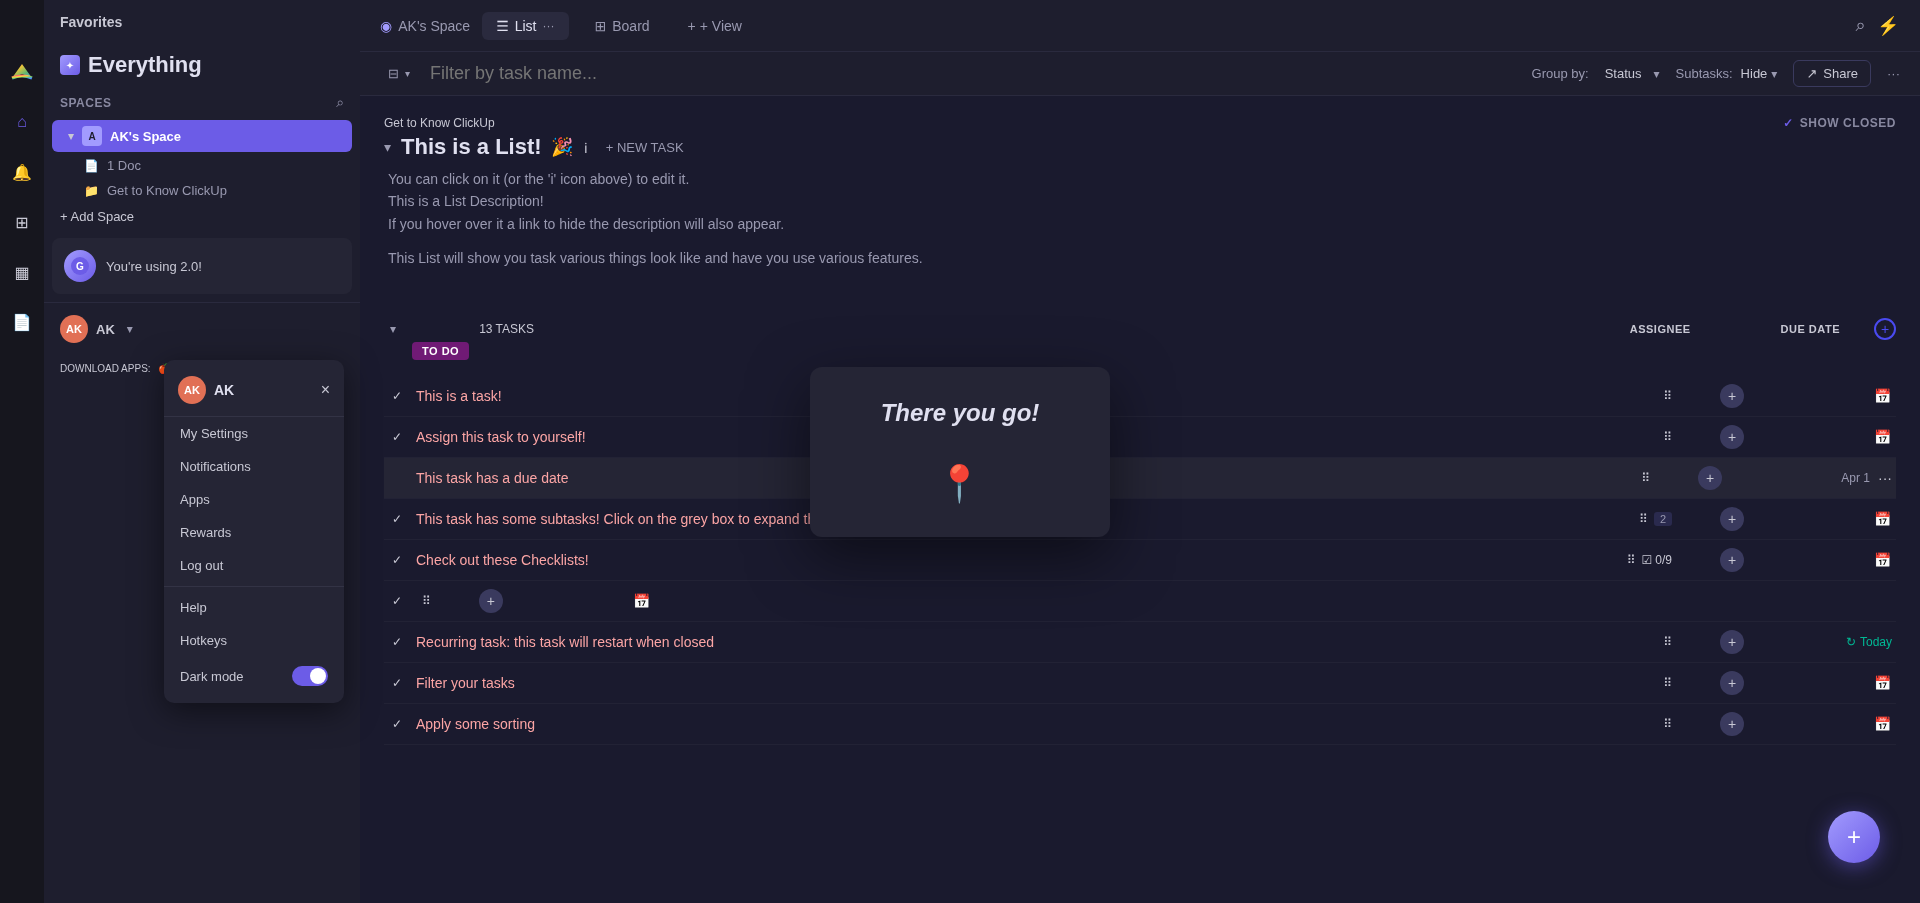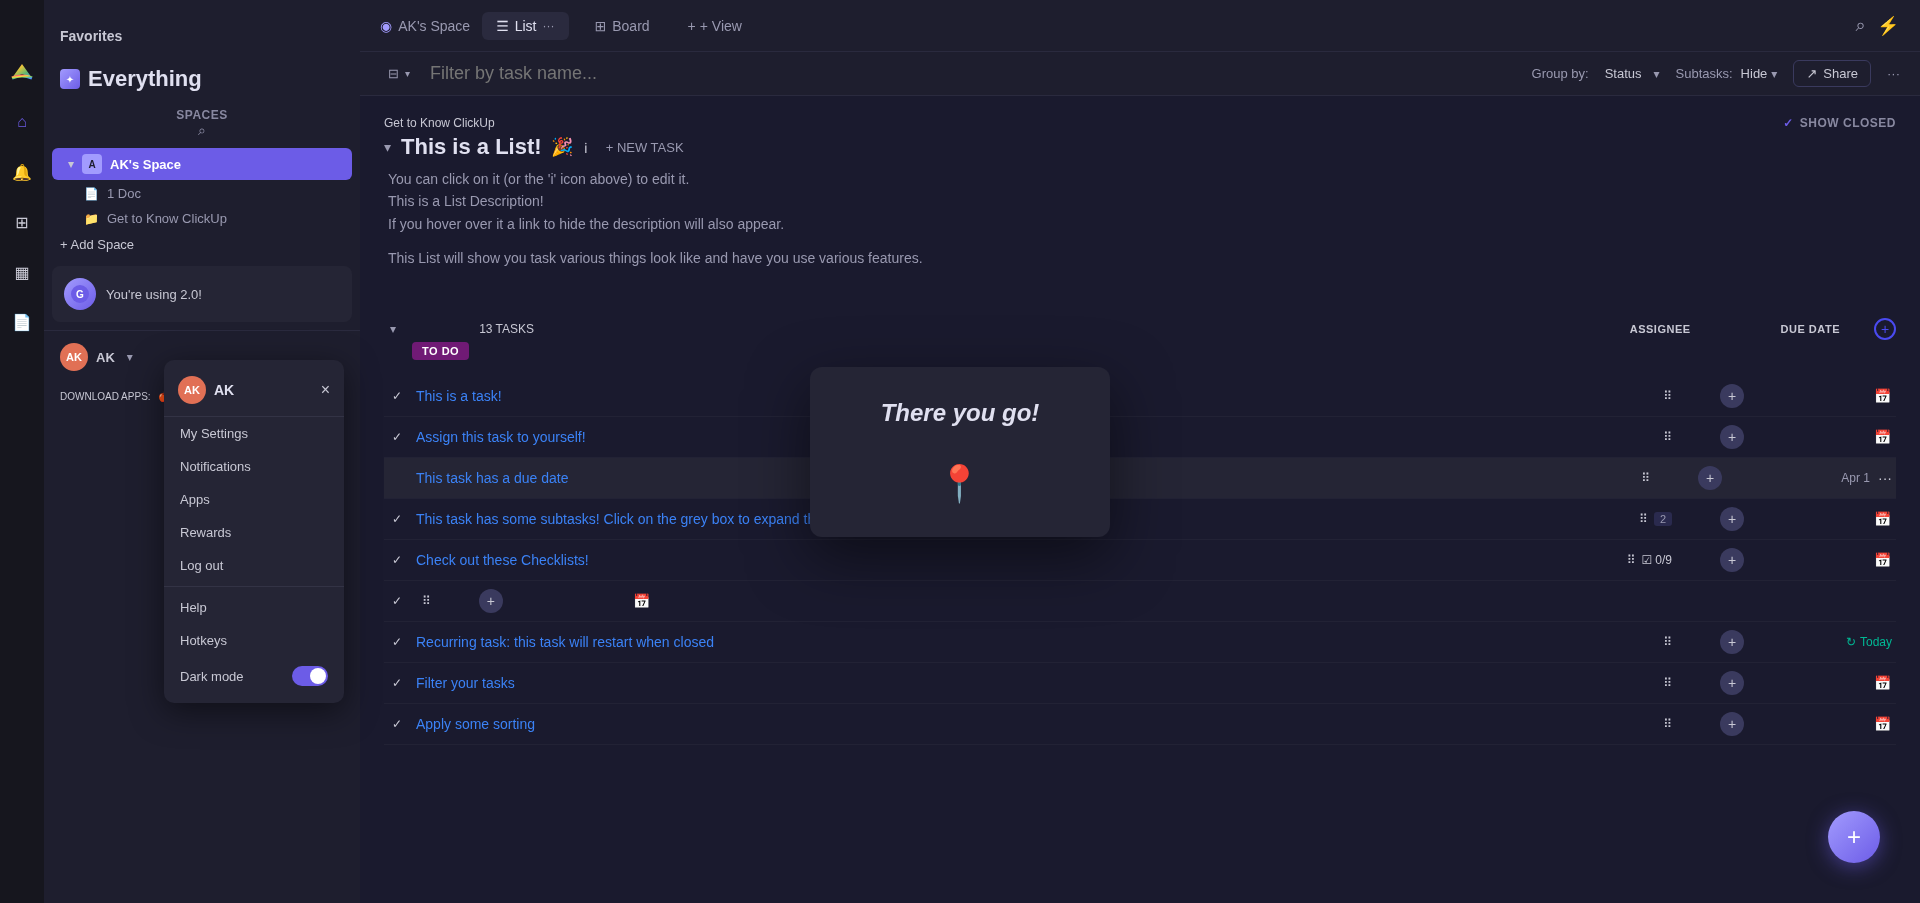"Favorites" .sidebar-content { padding: 14px 0 -> 0 0 }
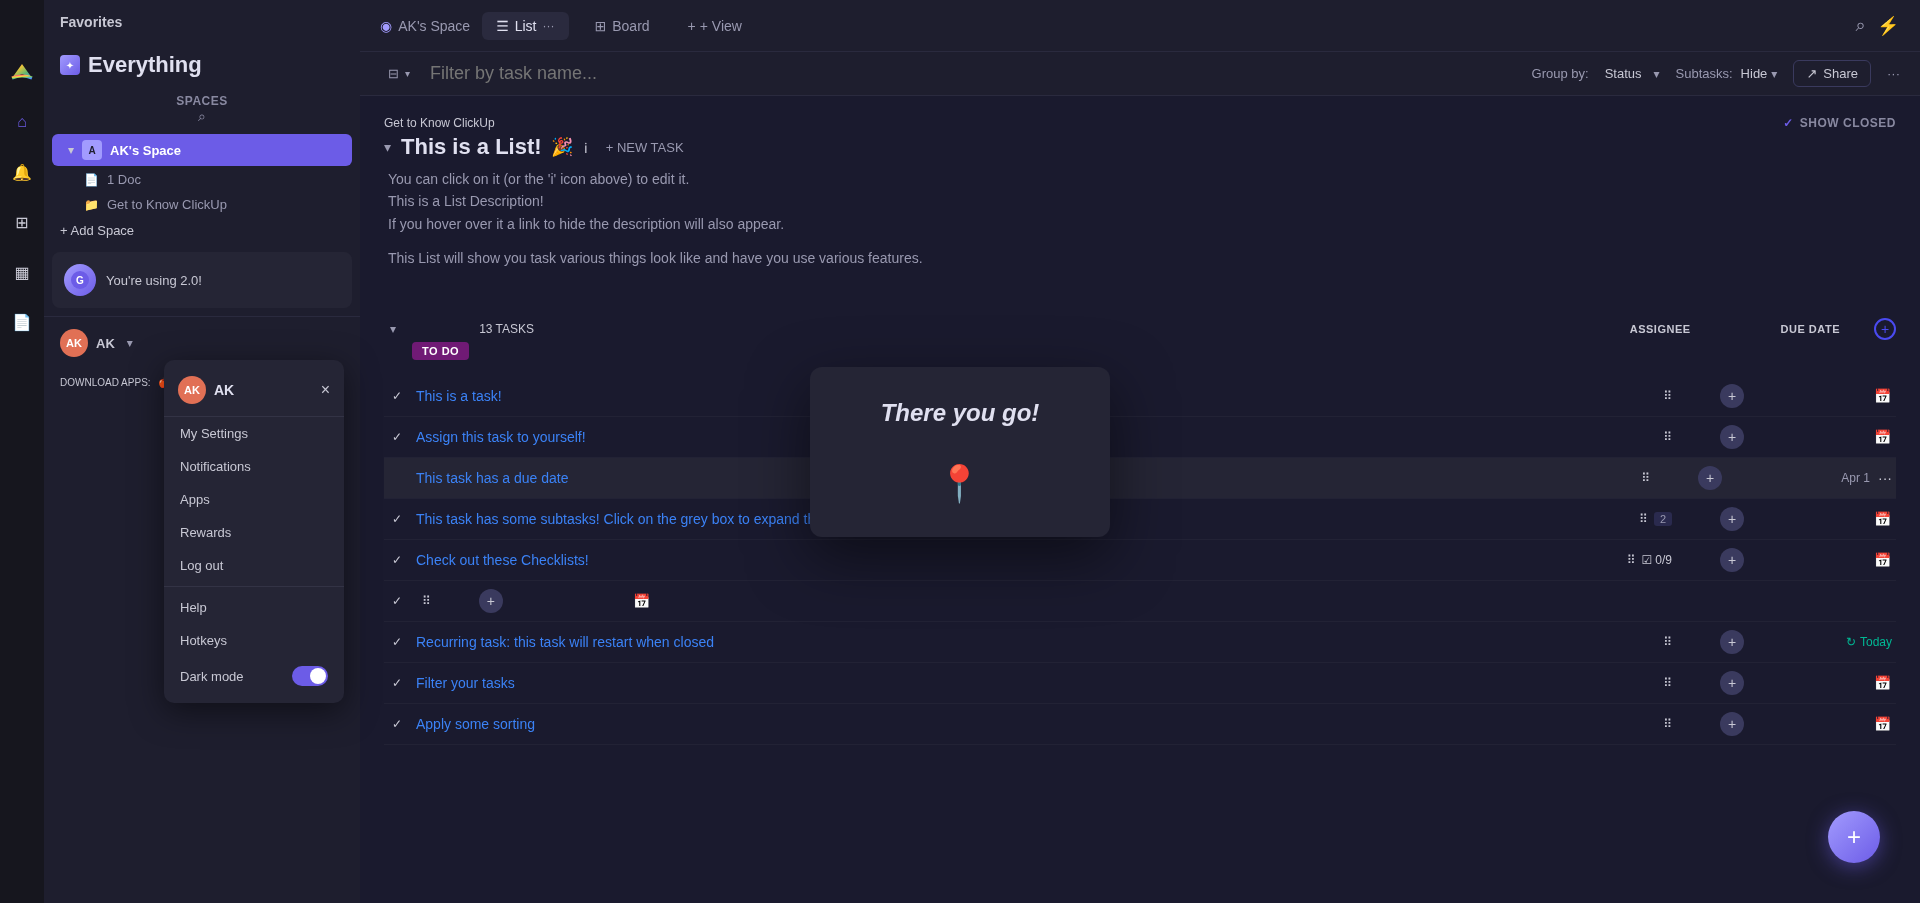"SPACES" .spaces-header { flex-direction: column -> none }
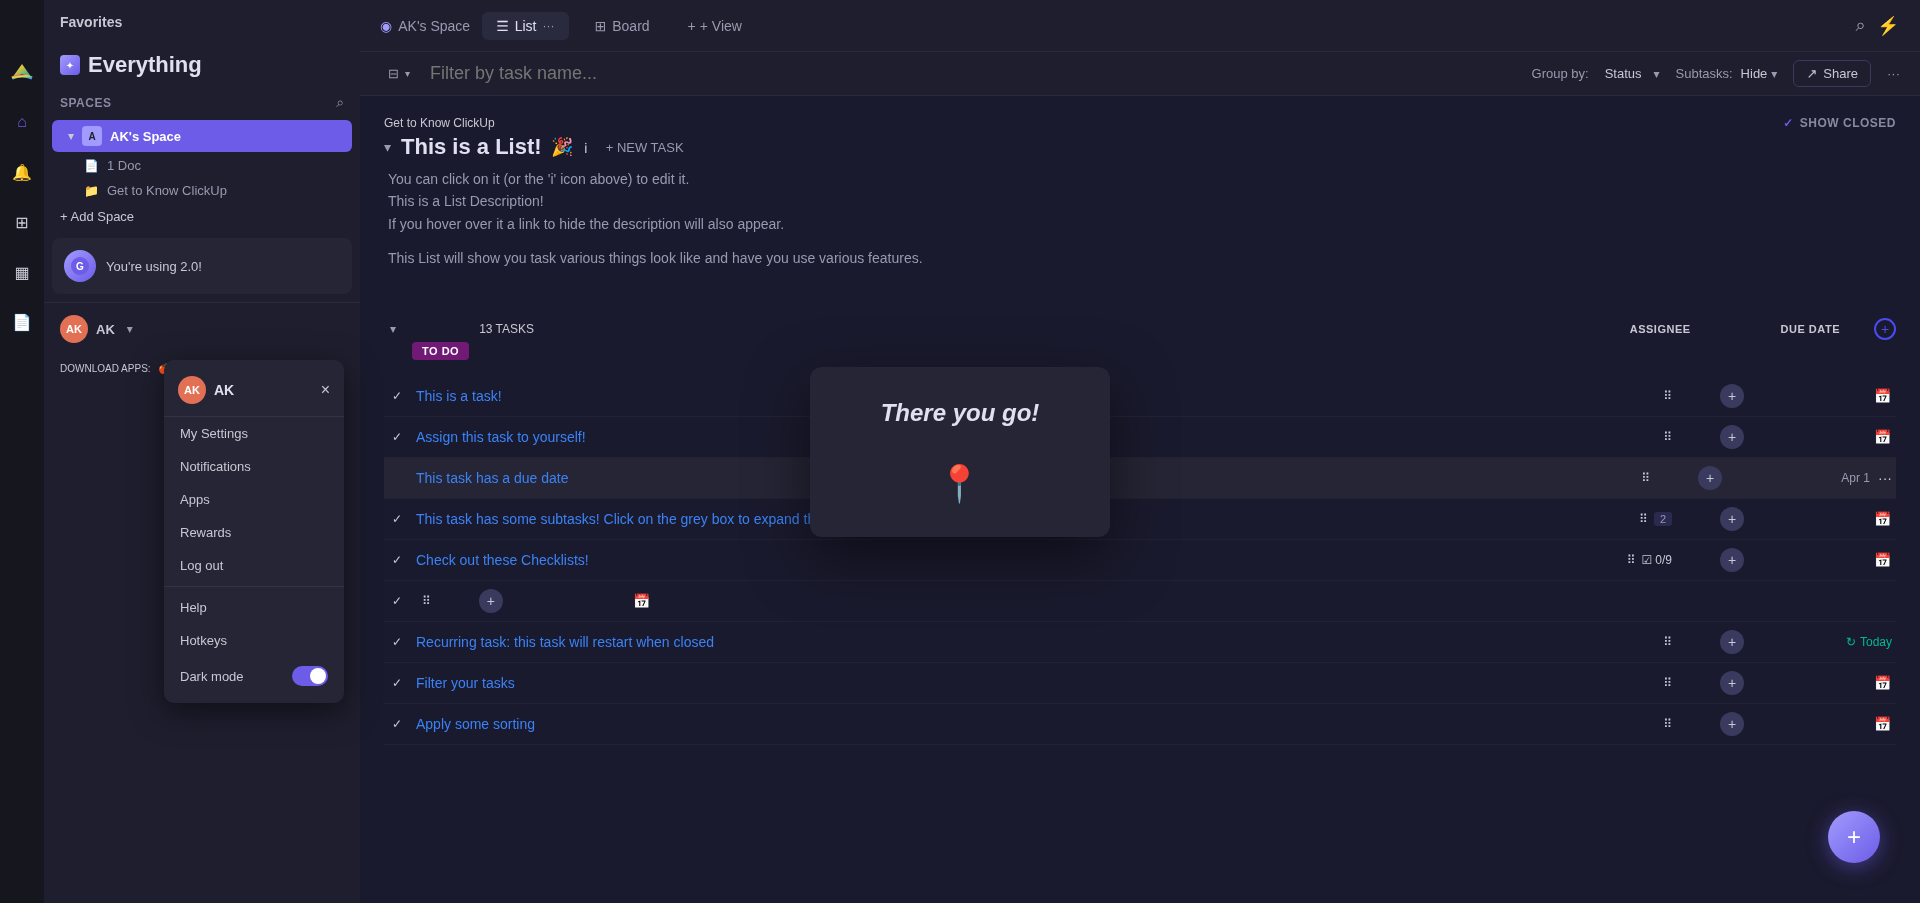"This is a task!" .task-name { color: #3b82f6 -> #fca5a5 }
